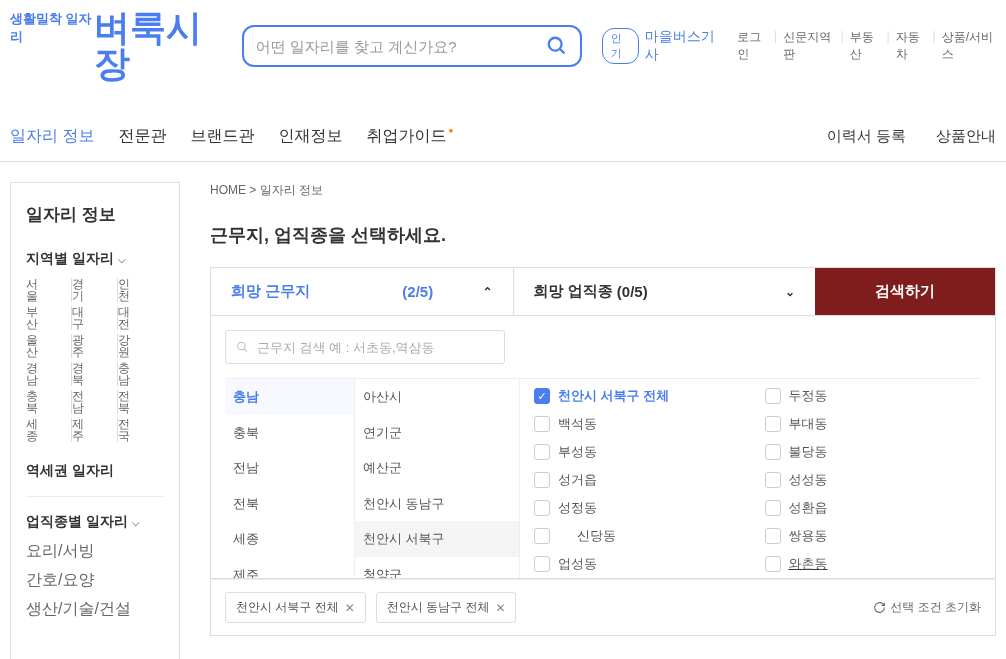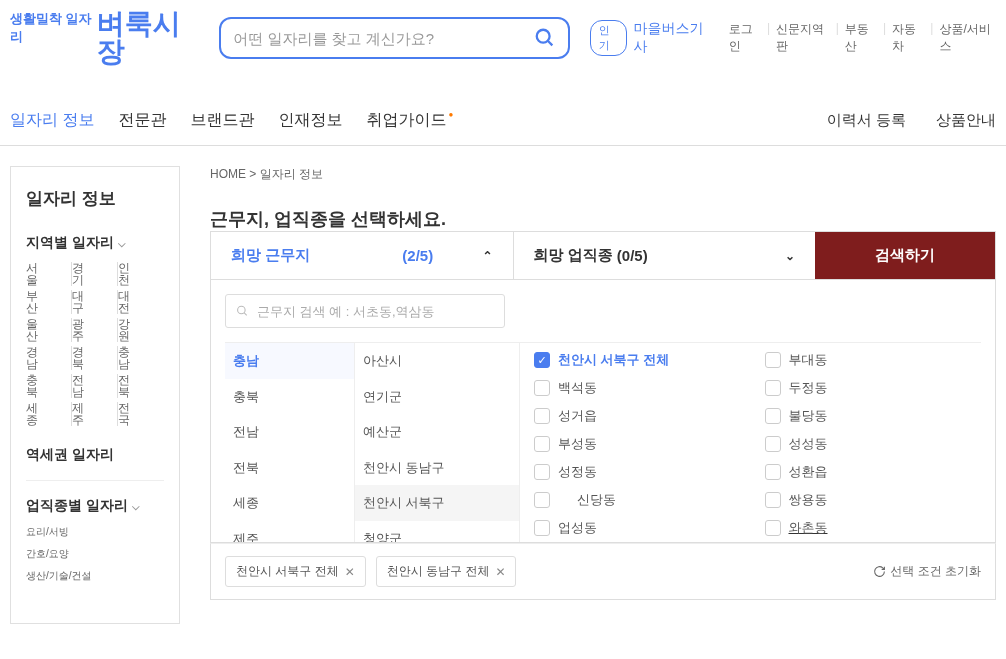"벼룩시장" .logo-main { font-size: 28px -> 36px }
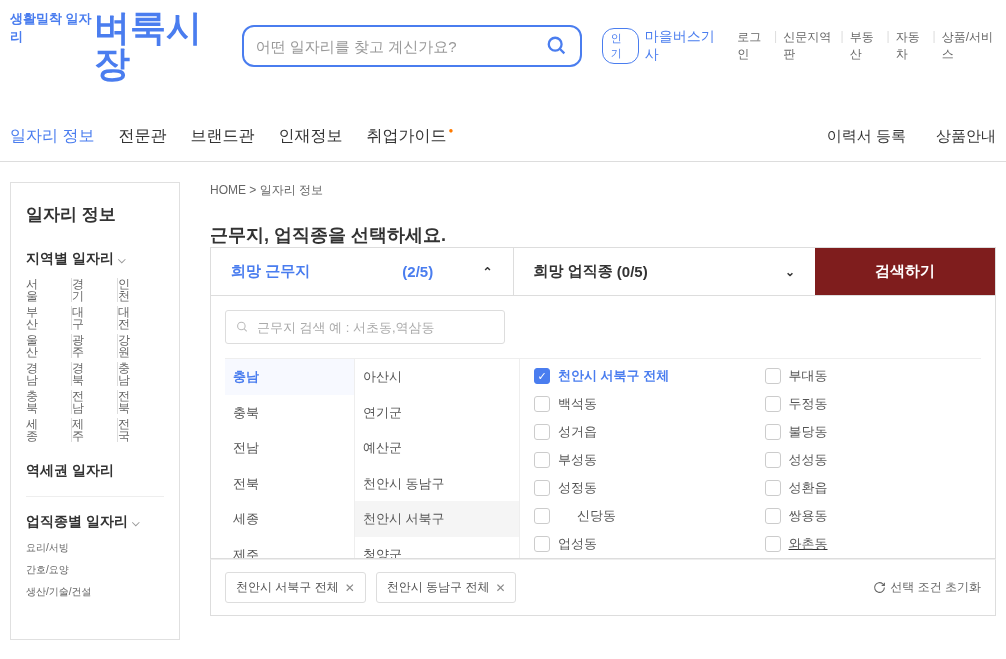"근무지, 업직종을 선택하세요." .main-title { margin-bottom: none -> 20px }
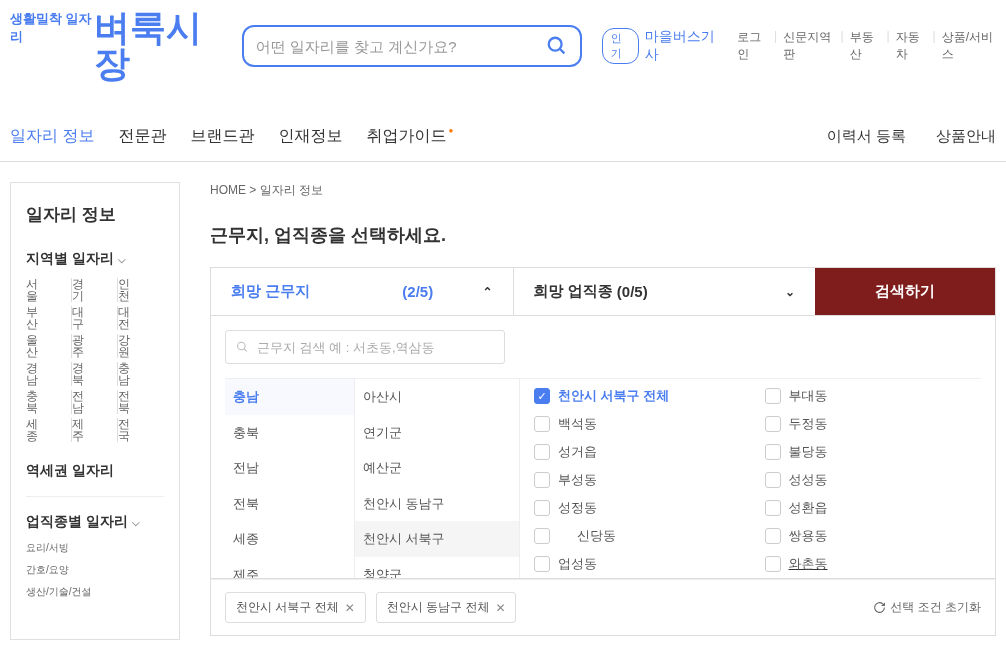"부대동" div.chk-item { order: before "두정동" -> after "두정동" }
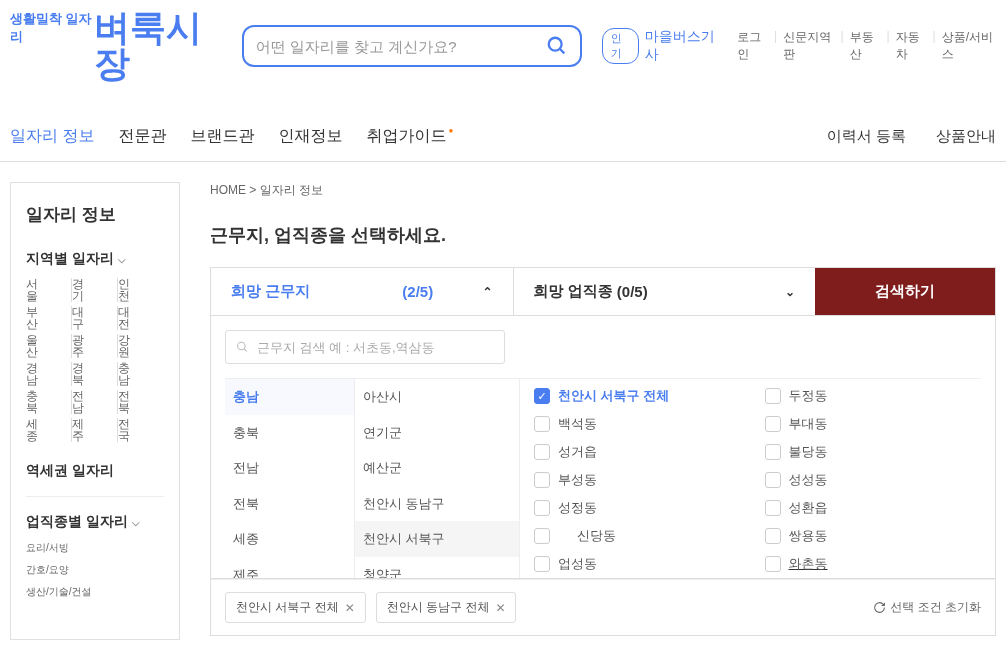"성거읍" div.chk-item { order: before "부성동" -> after "부성동" }
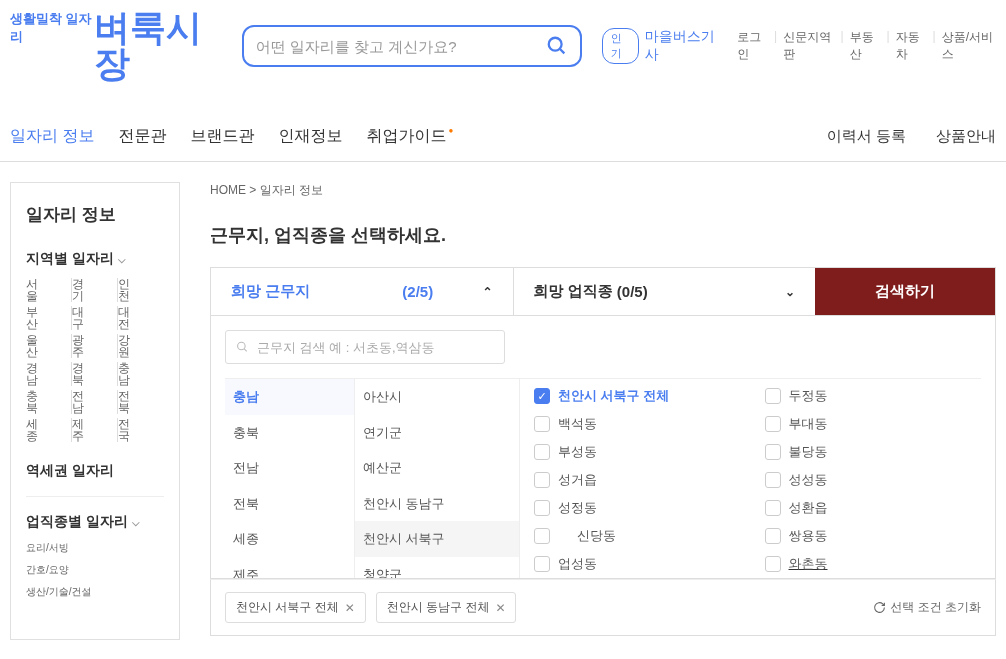"요리/서빙" .cat-item { font-size: 10px -> 16px }
